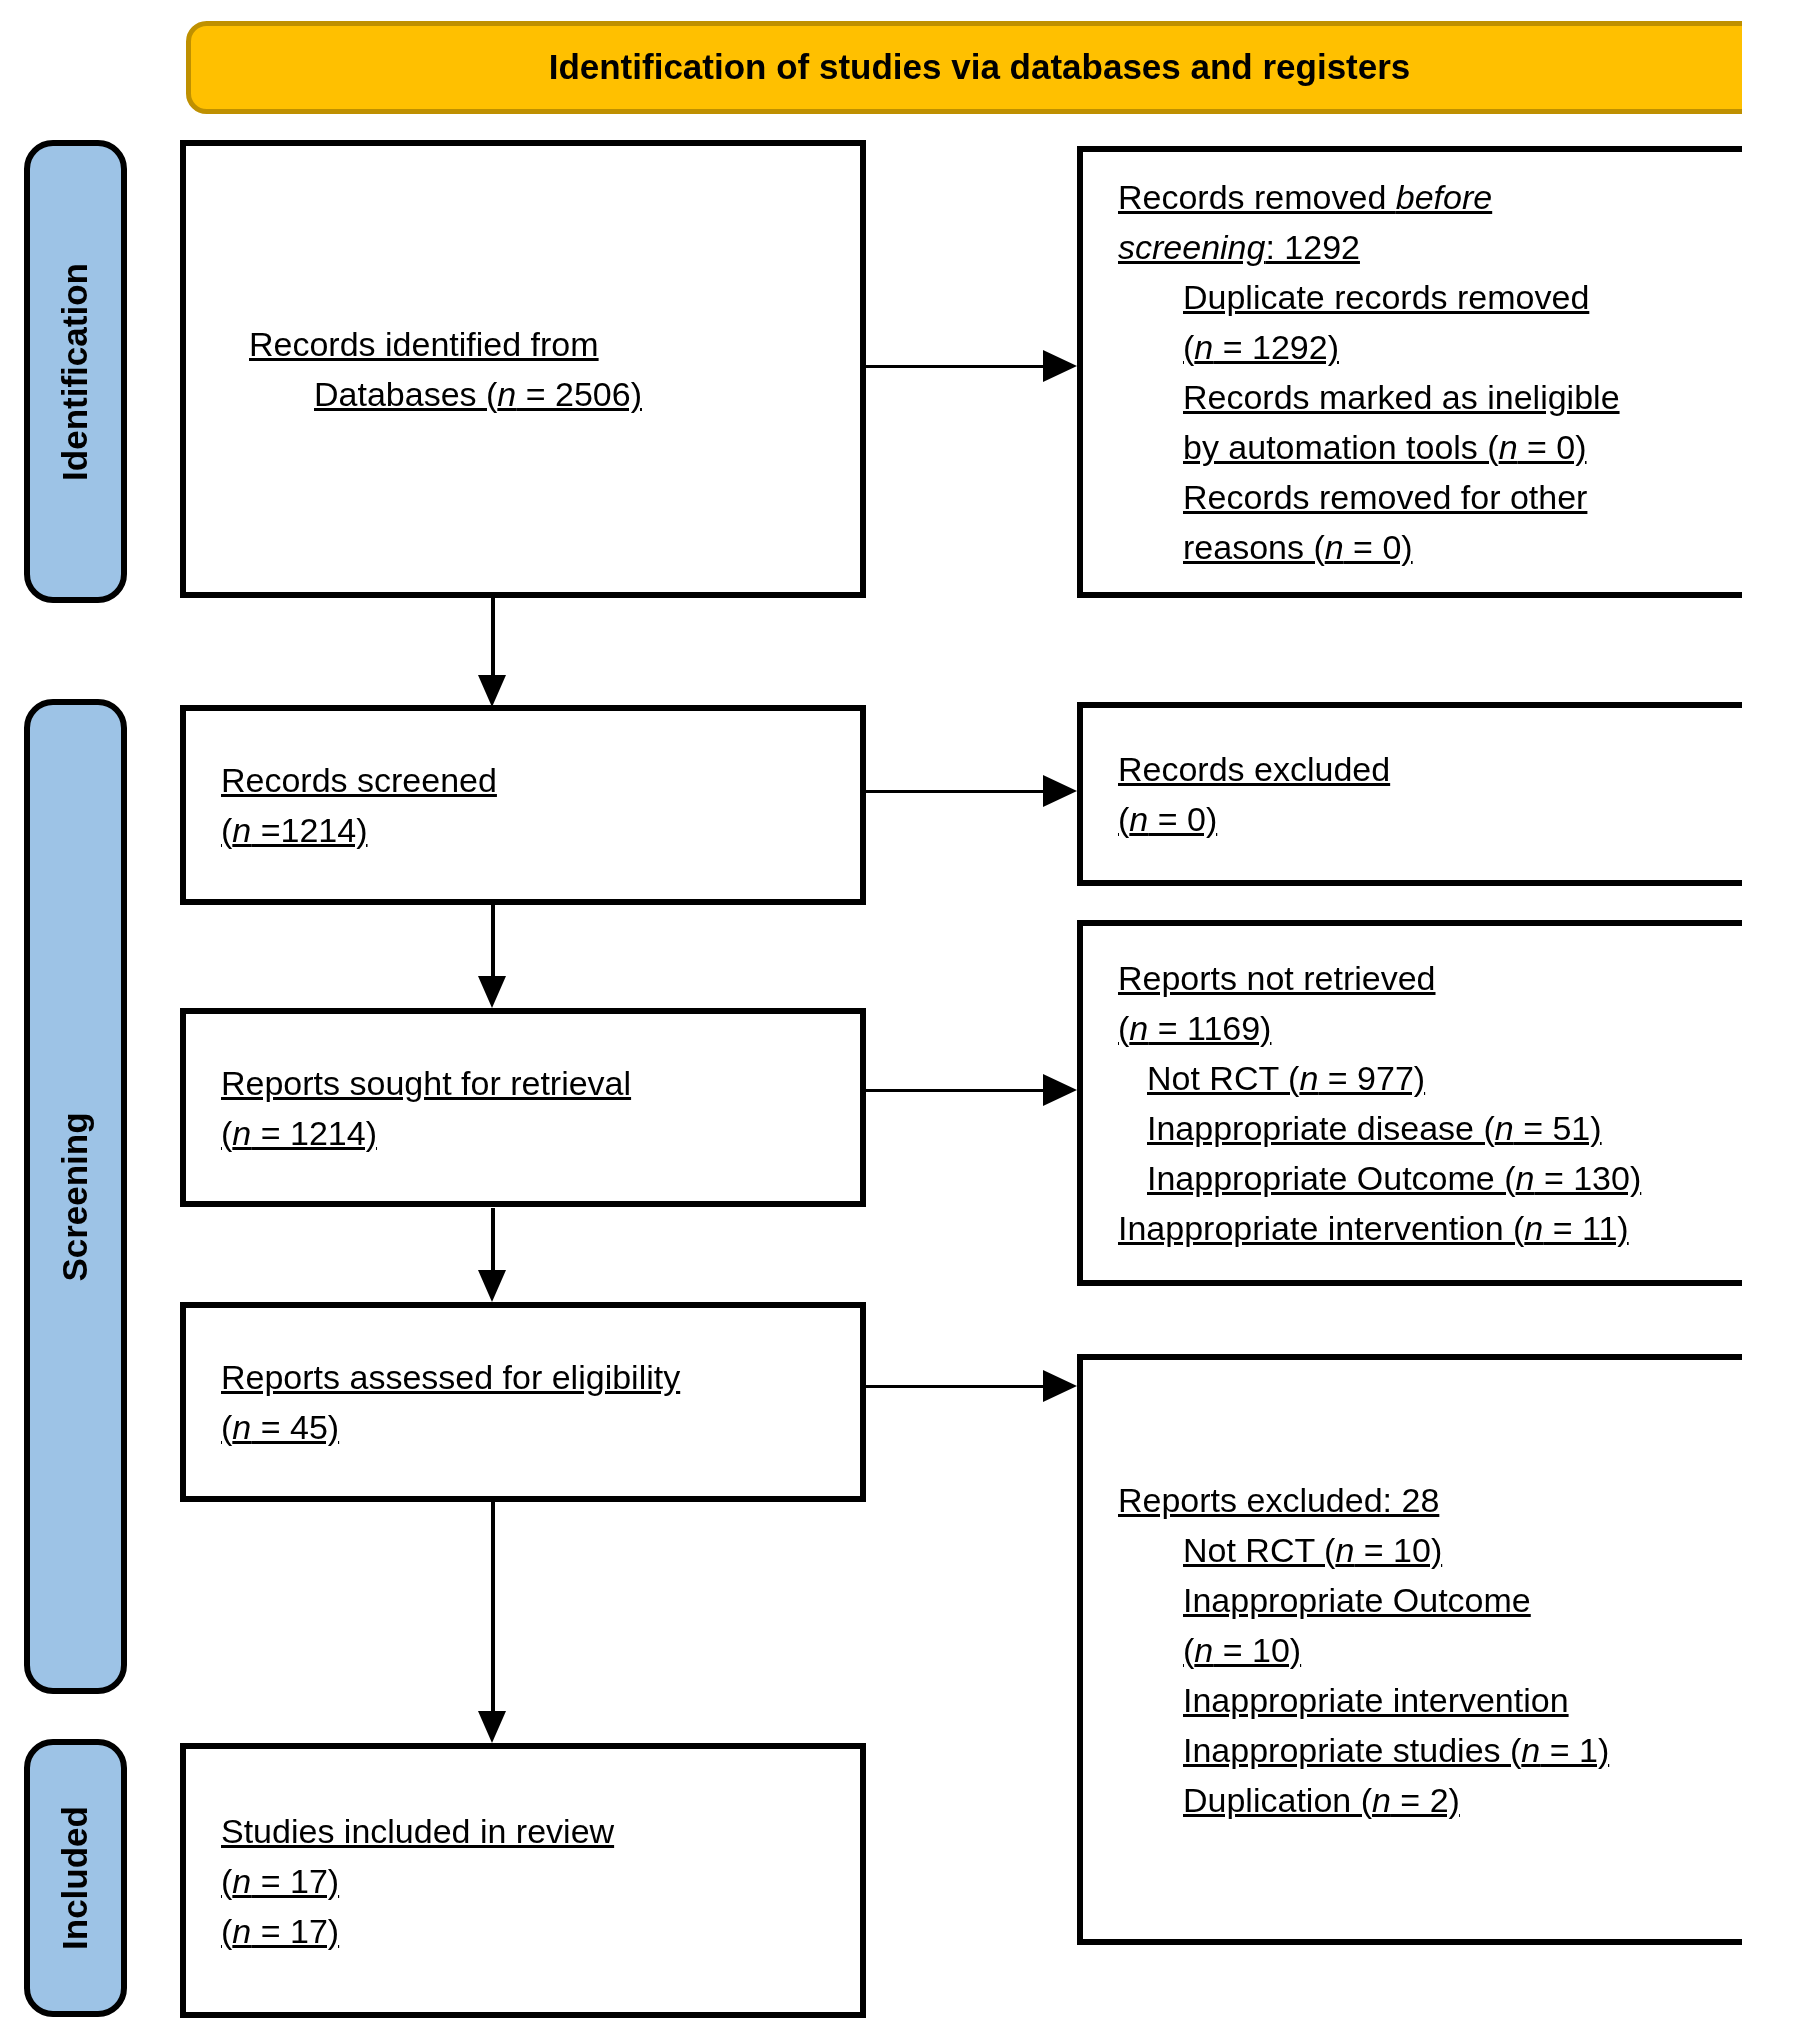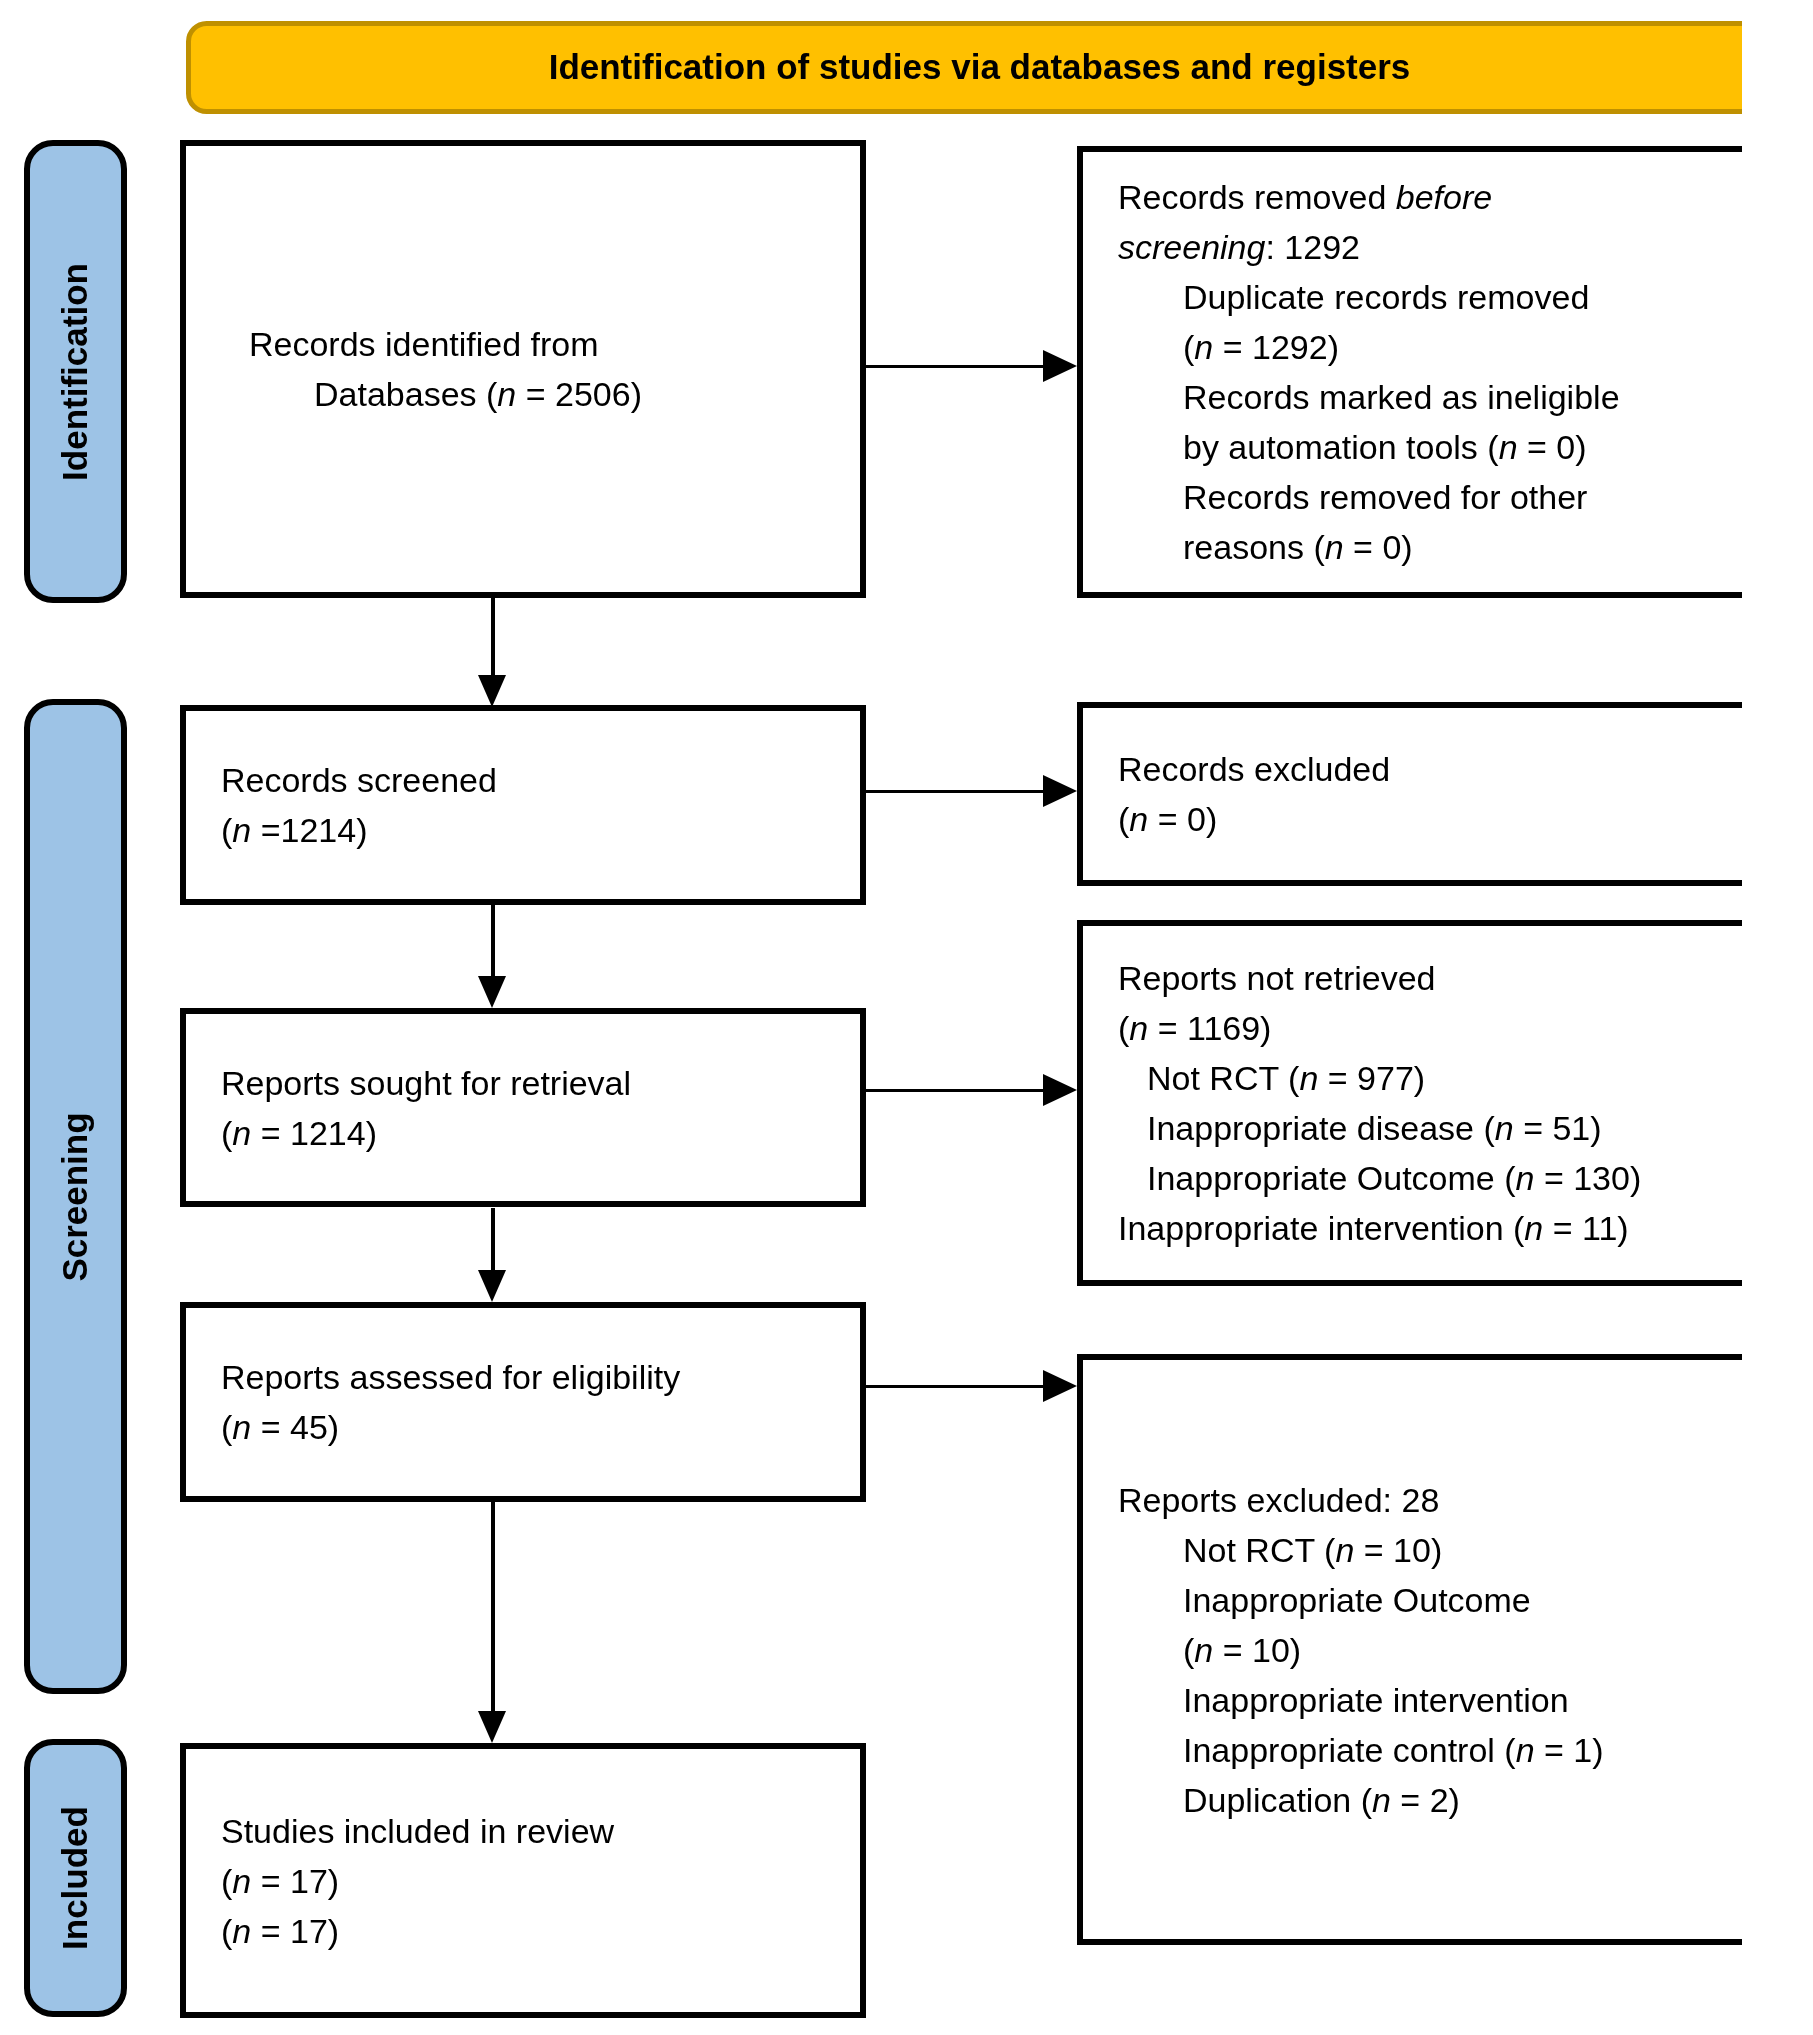"Records removed before" .node-text { text-decoration: none -> underline }
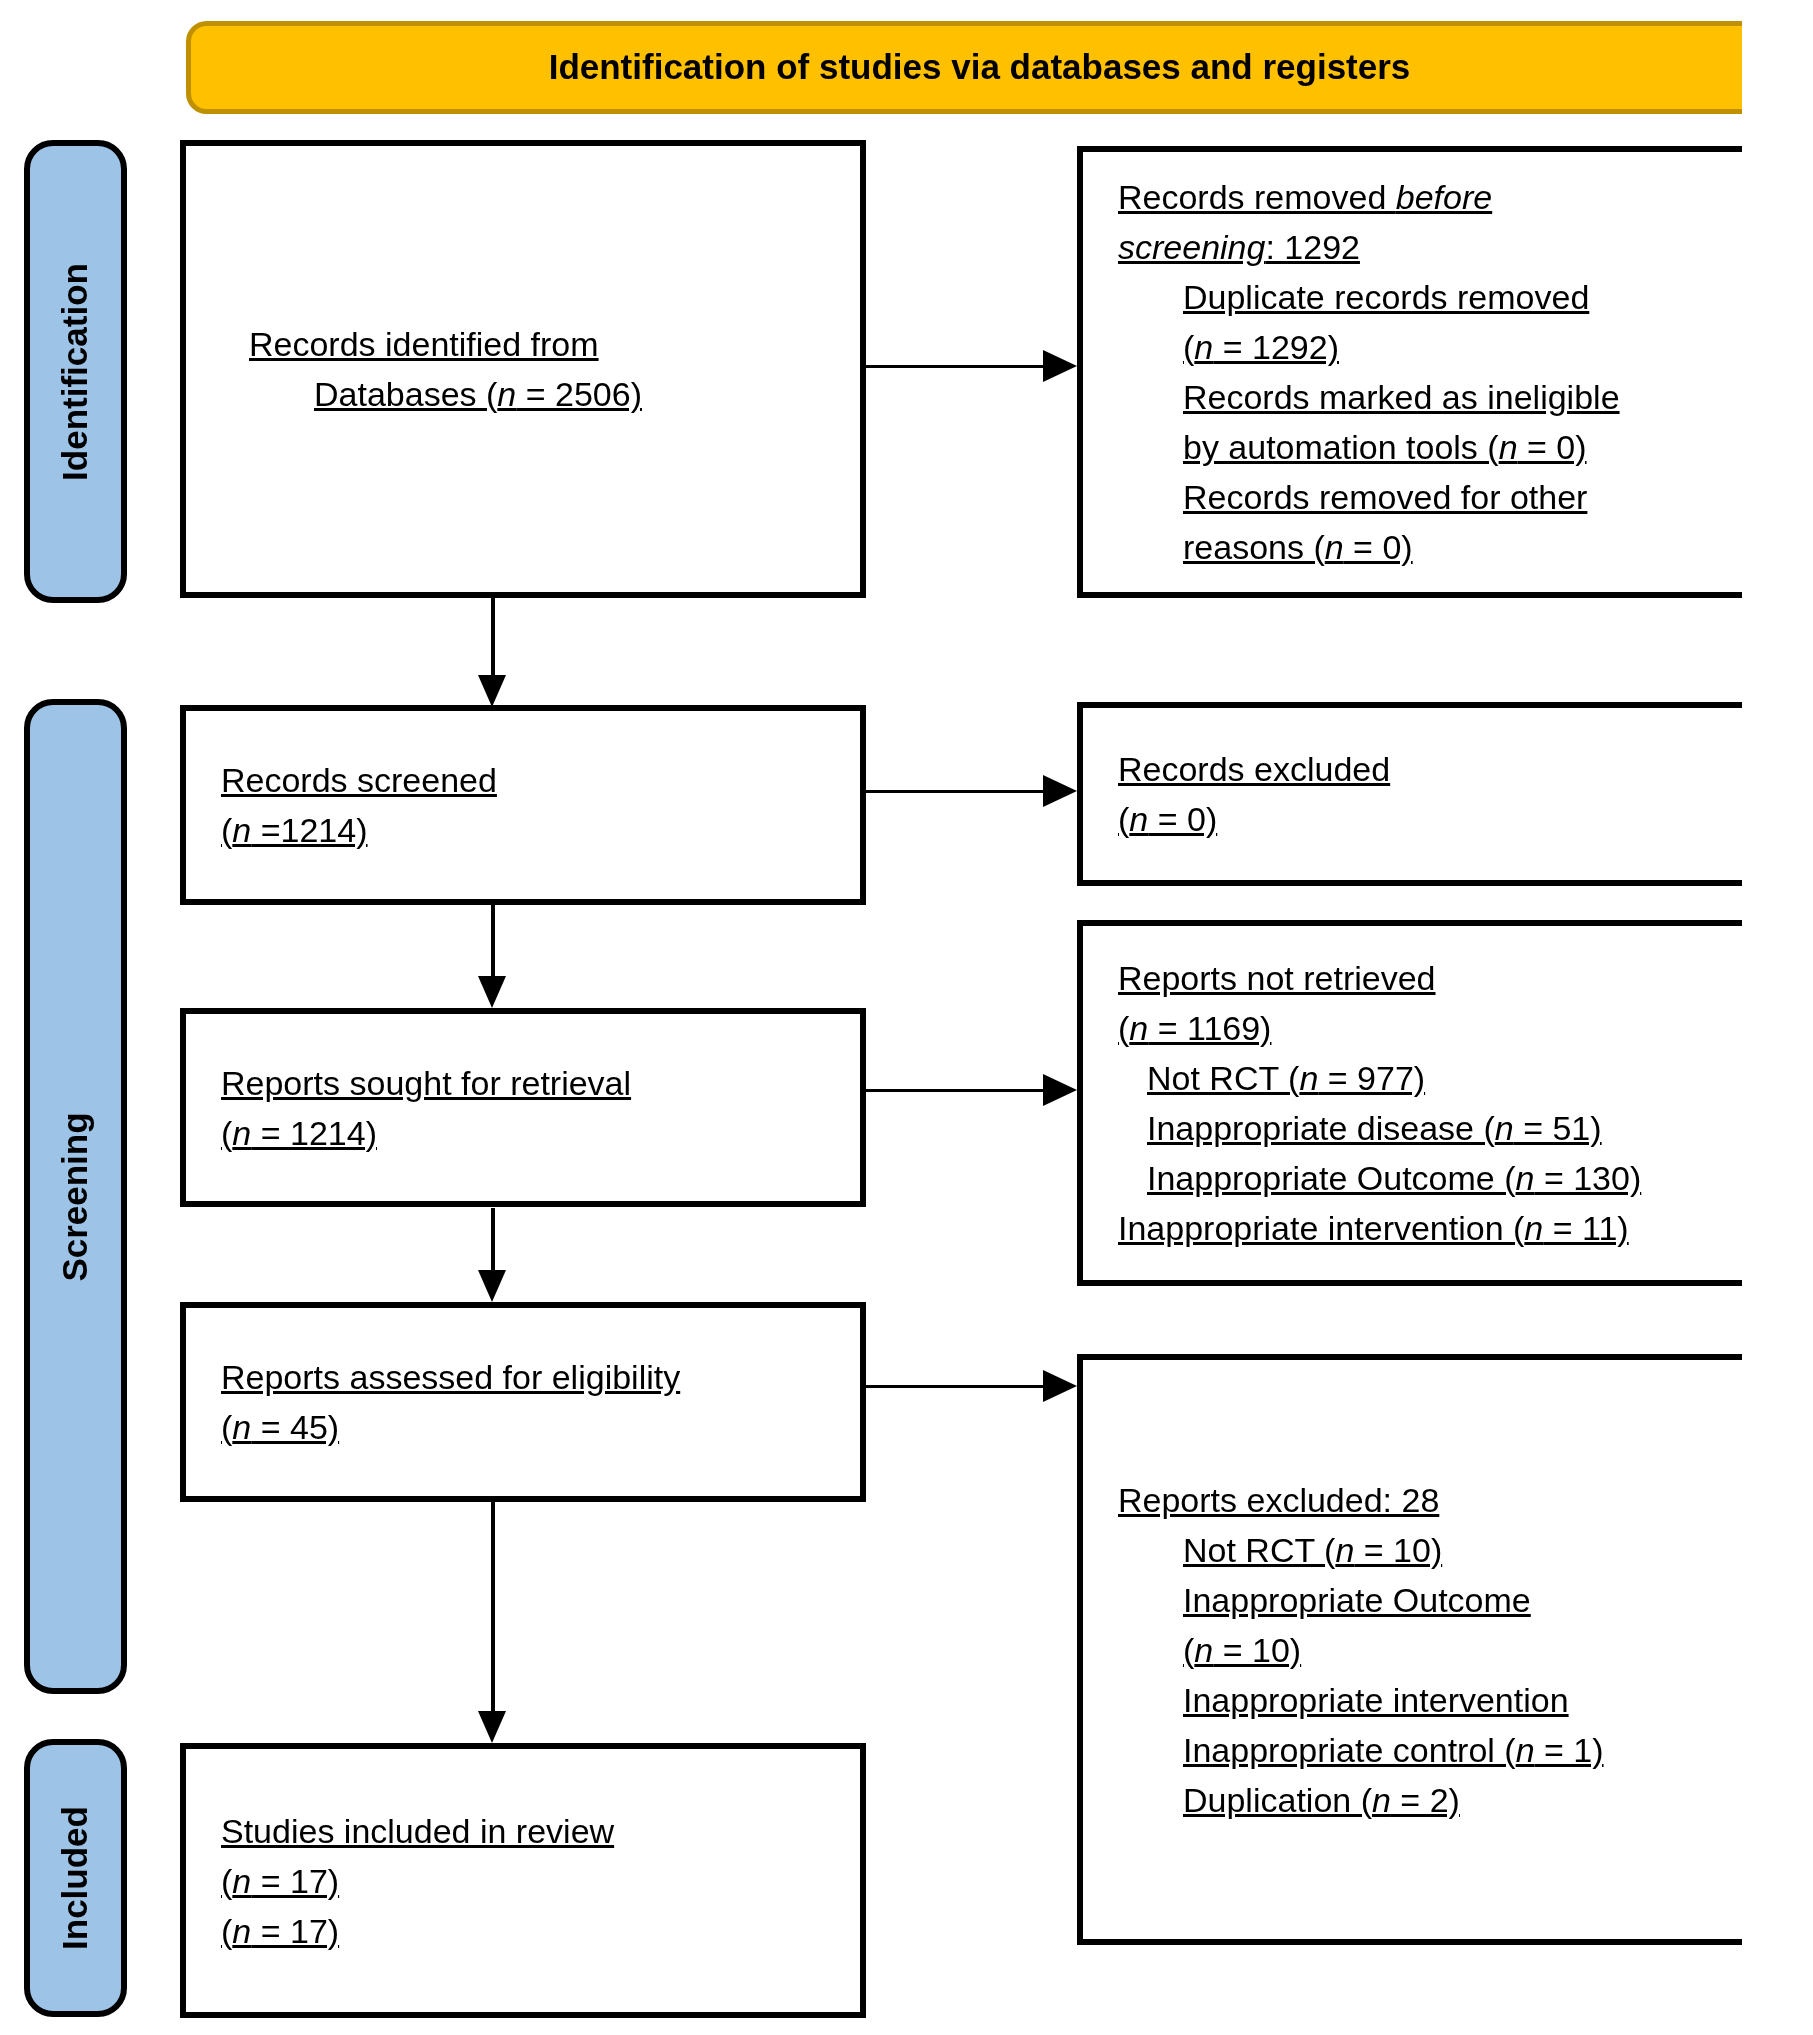"Inappropriate control (" span { text: control -> studies }
